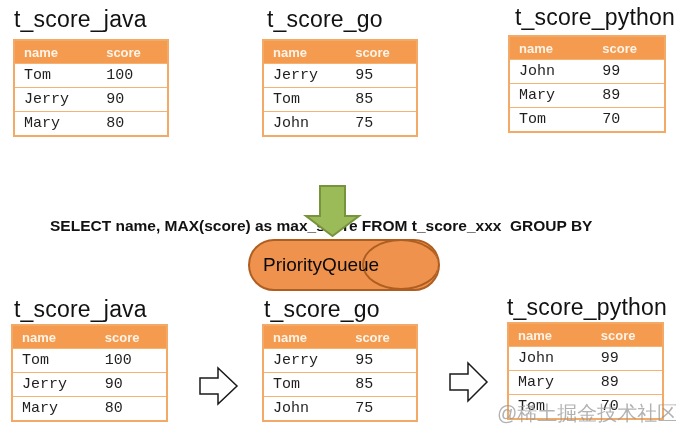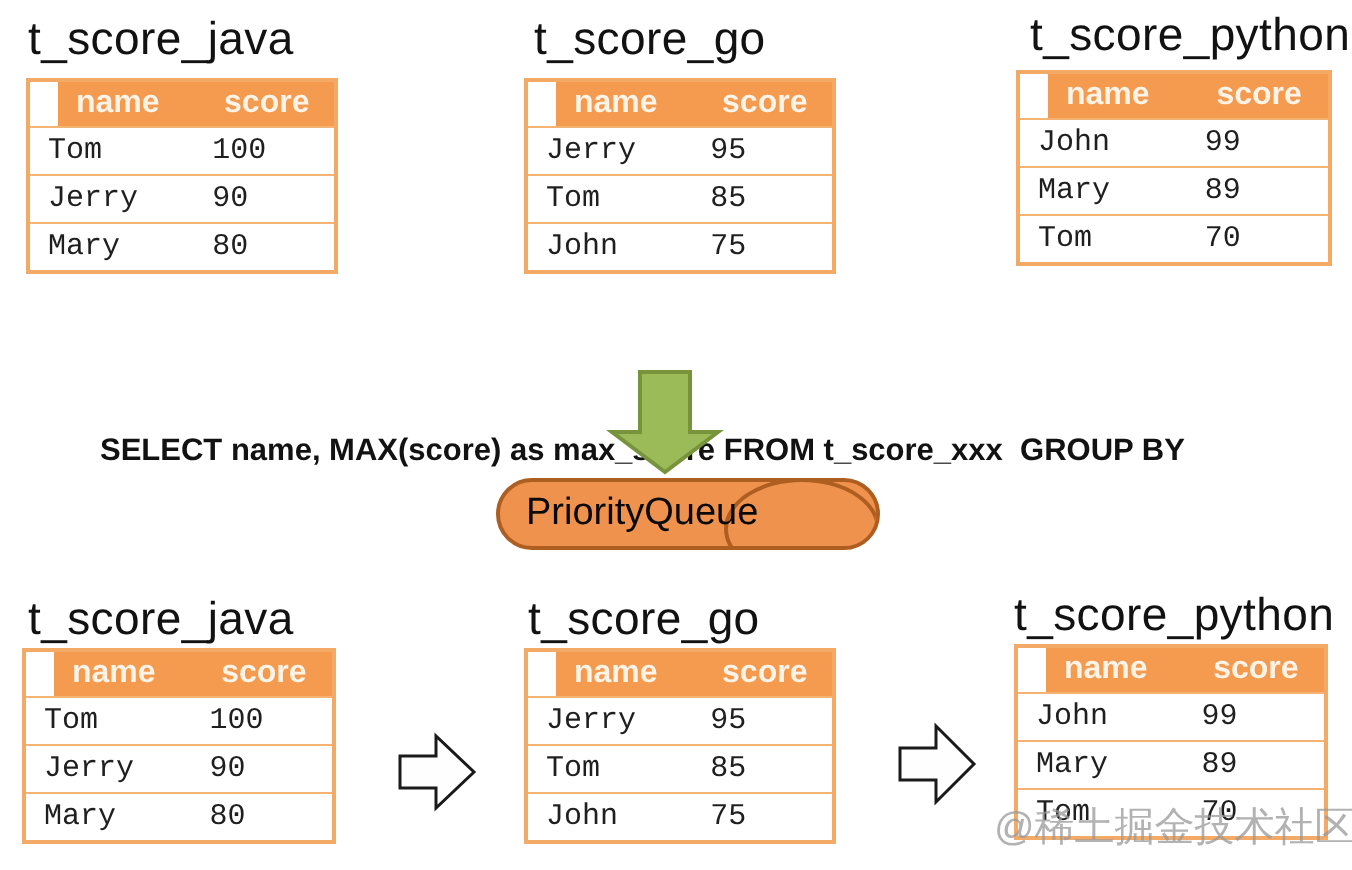"name" .hdr { font-size: 16px -> 13px; margin-left: 14px -> none }
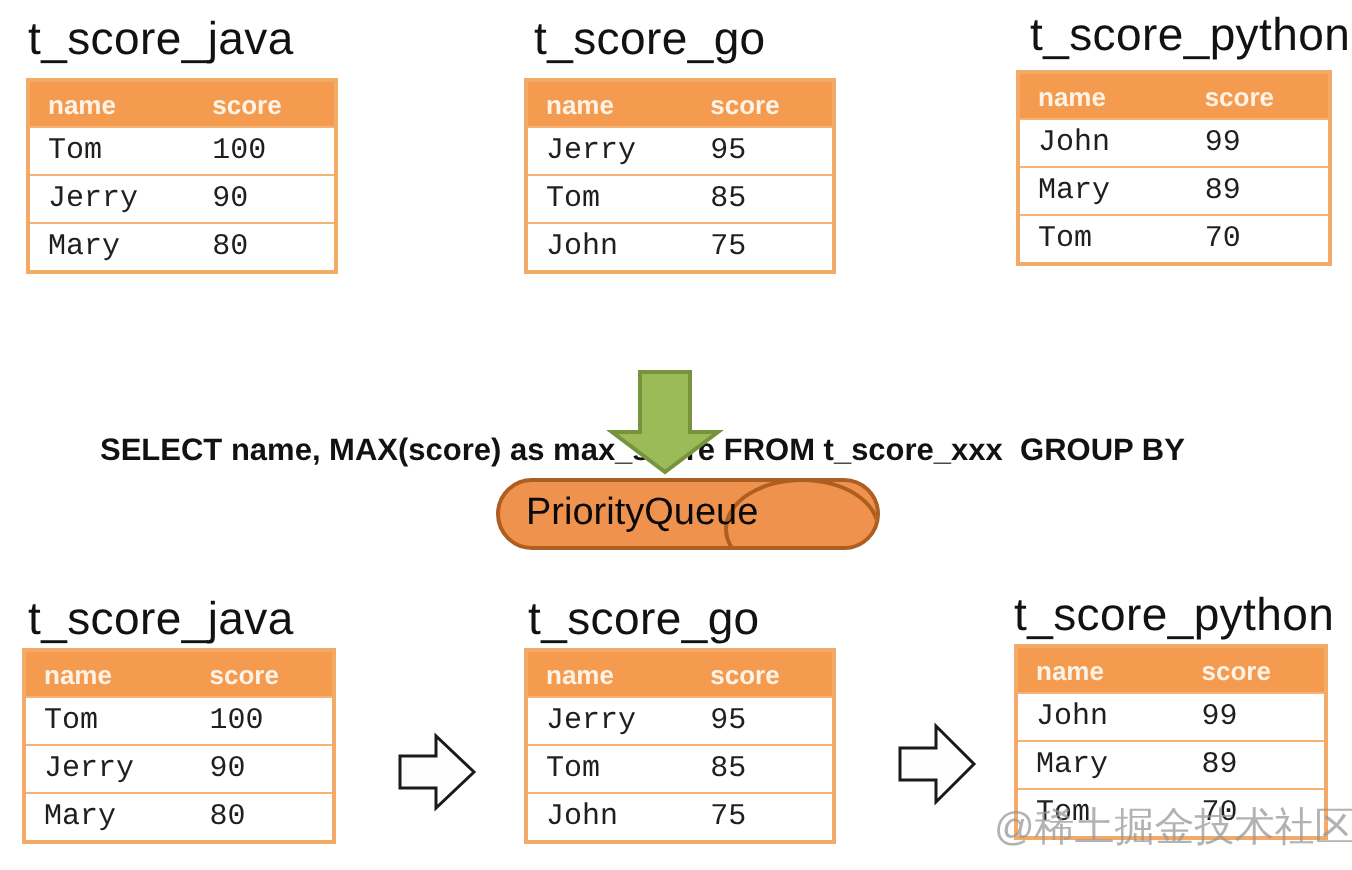"PriorityQueue" .pill { height: 36px -> 52px }
